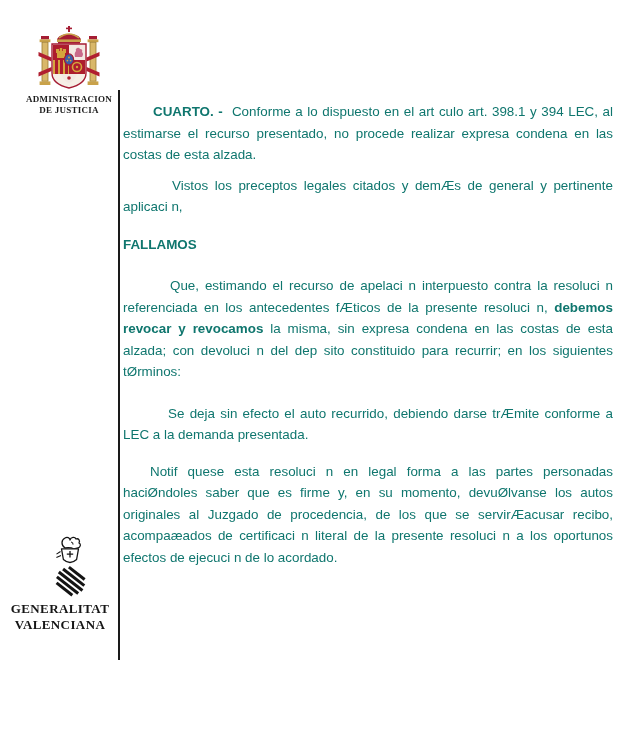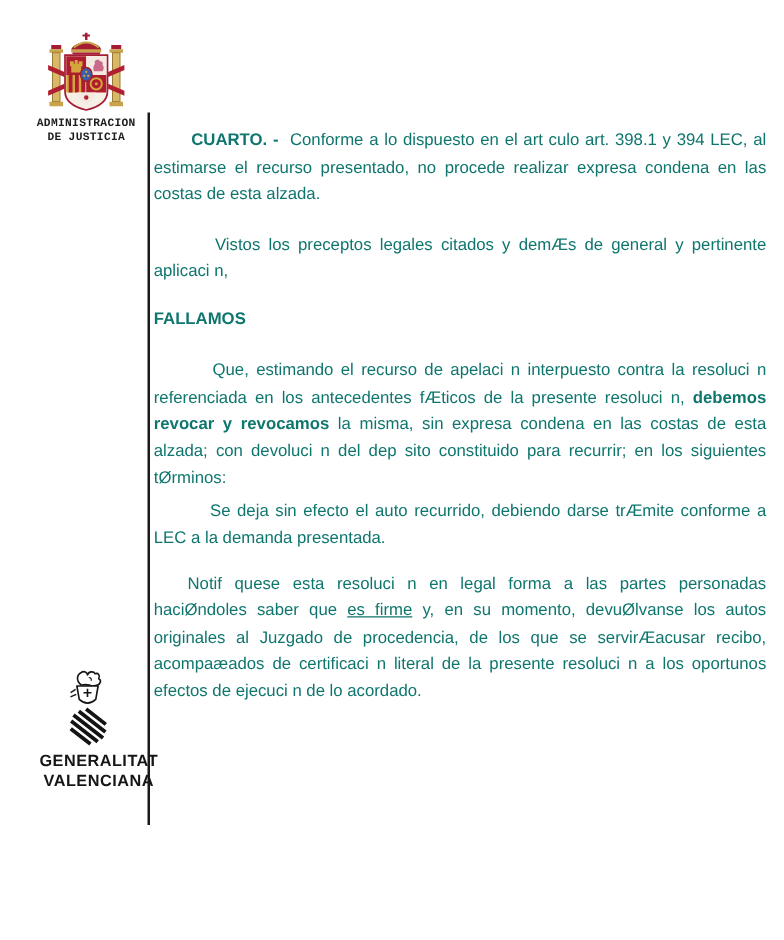"ADMINISTRACION" .ministry-name { font-family: Liberation Mono, monospace -> Liberation Serif, serif }
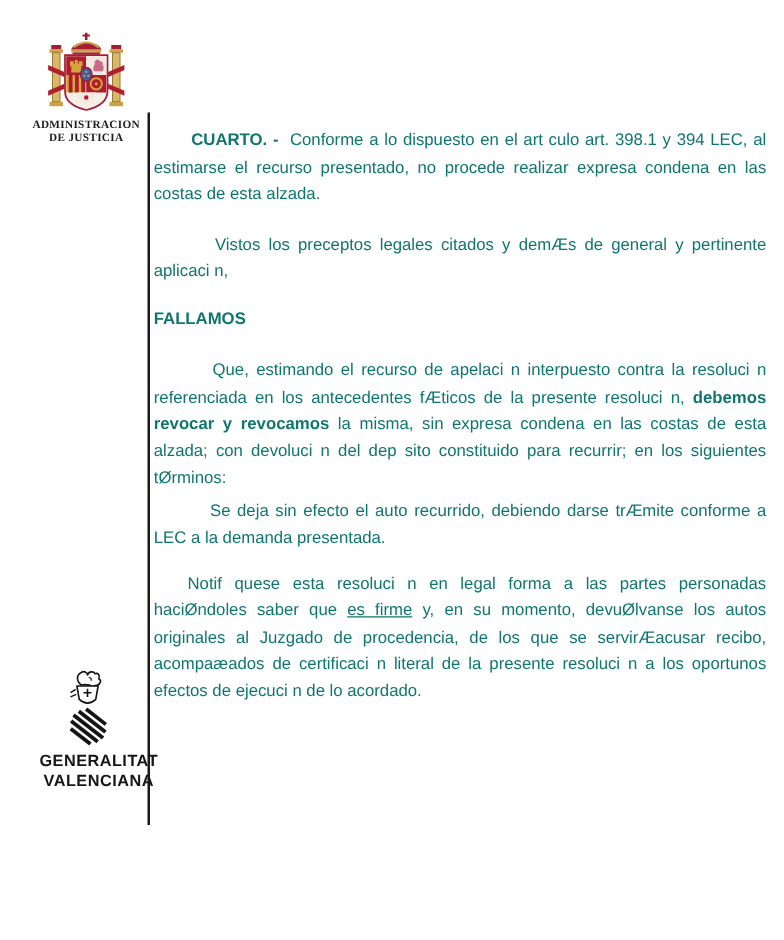"Vistos los preceptos legales citados" p.body-para { margin-top: 19px -> 9px }
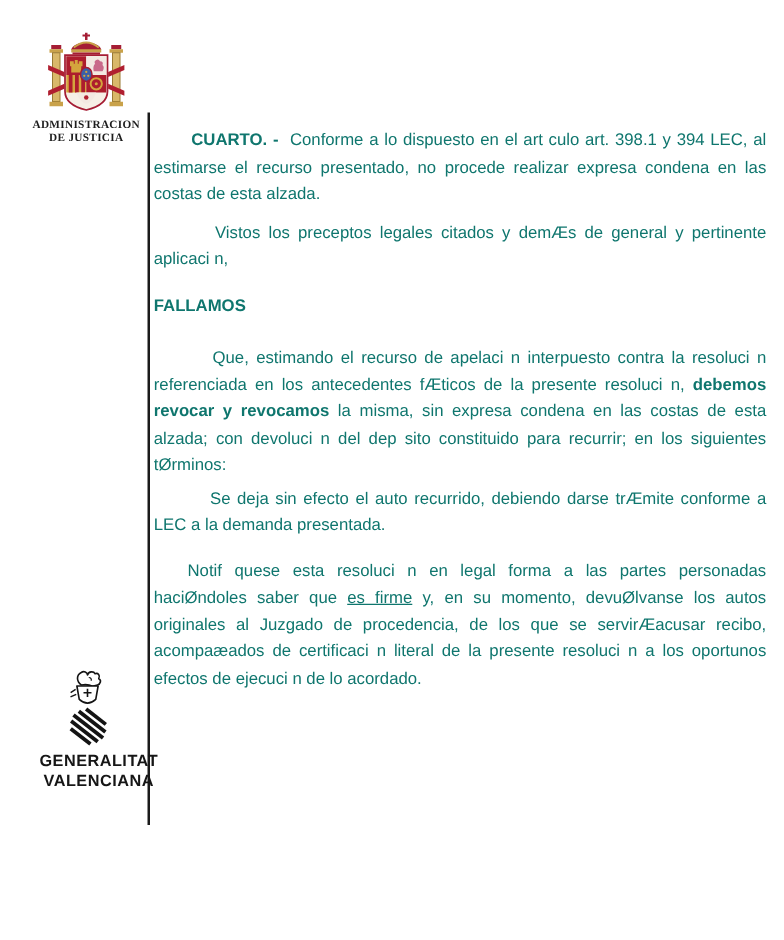"Se deja sin efecto el" p.body-para { margin-top: 5px -> 20px }
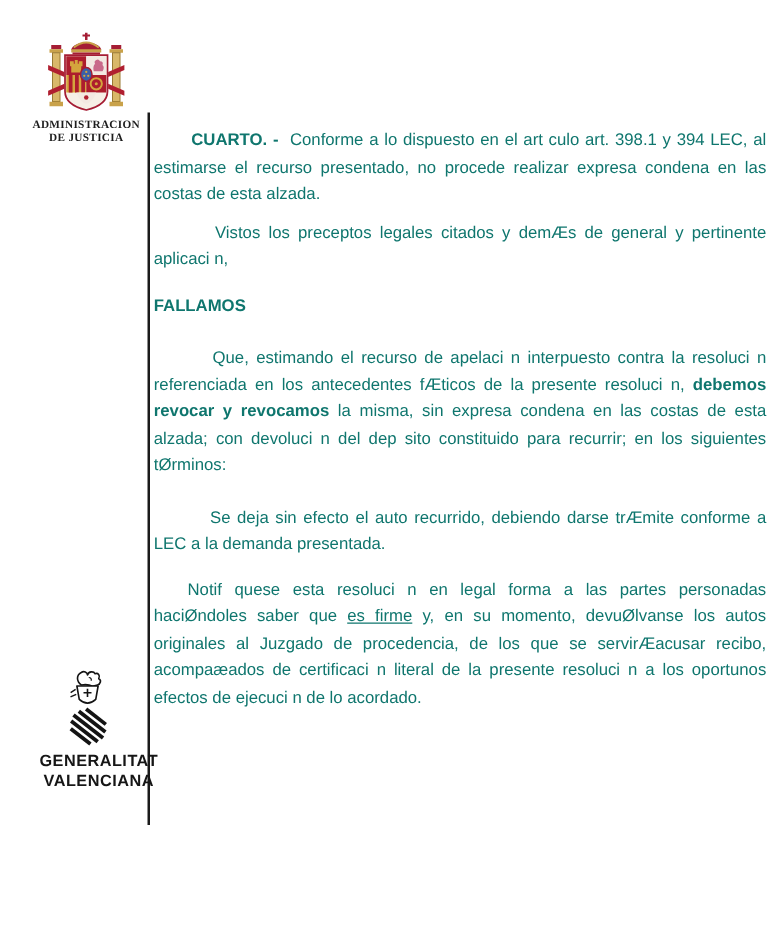"es firme" .seg-underline { text-decoration: underline -> none }
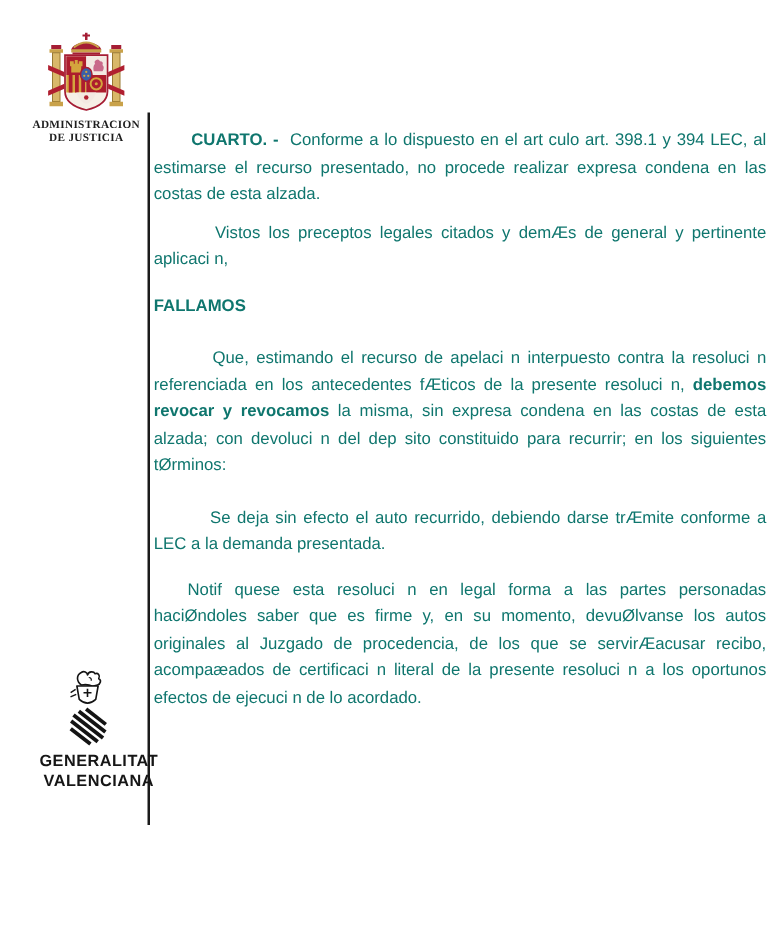"GENERALITAT" .gva-name { font-family: none -> Liberation Serif, serif; left: 21px -> 2px }
